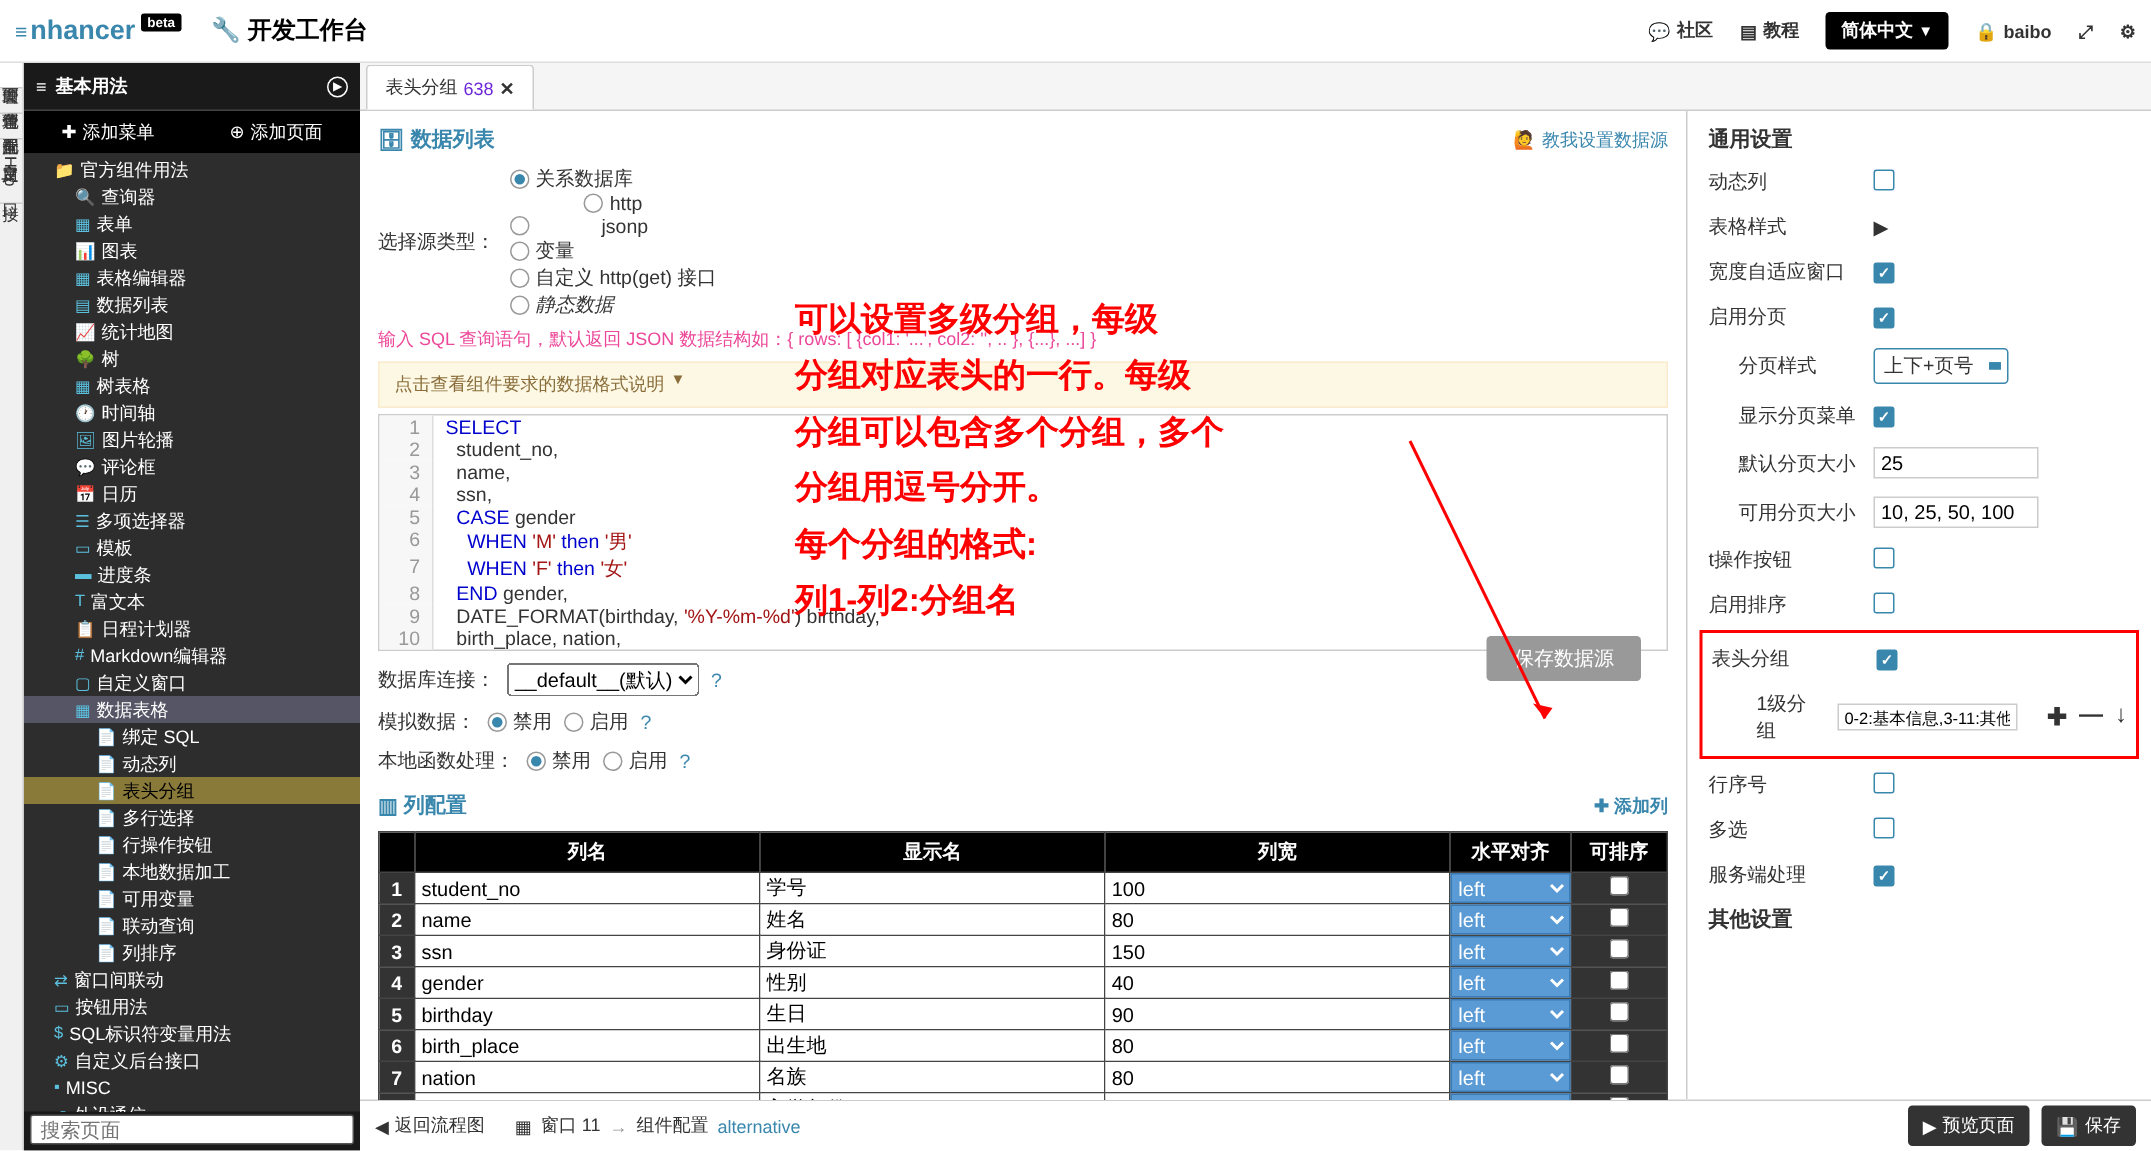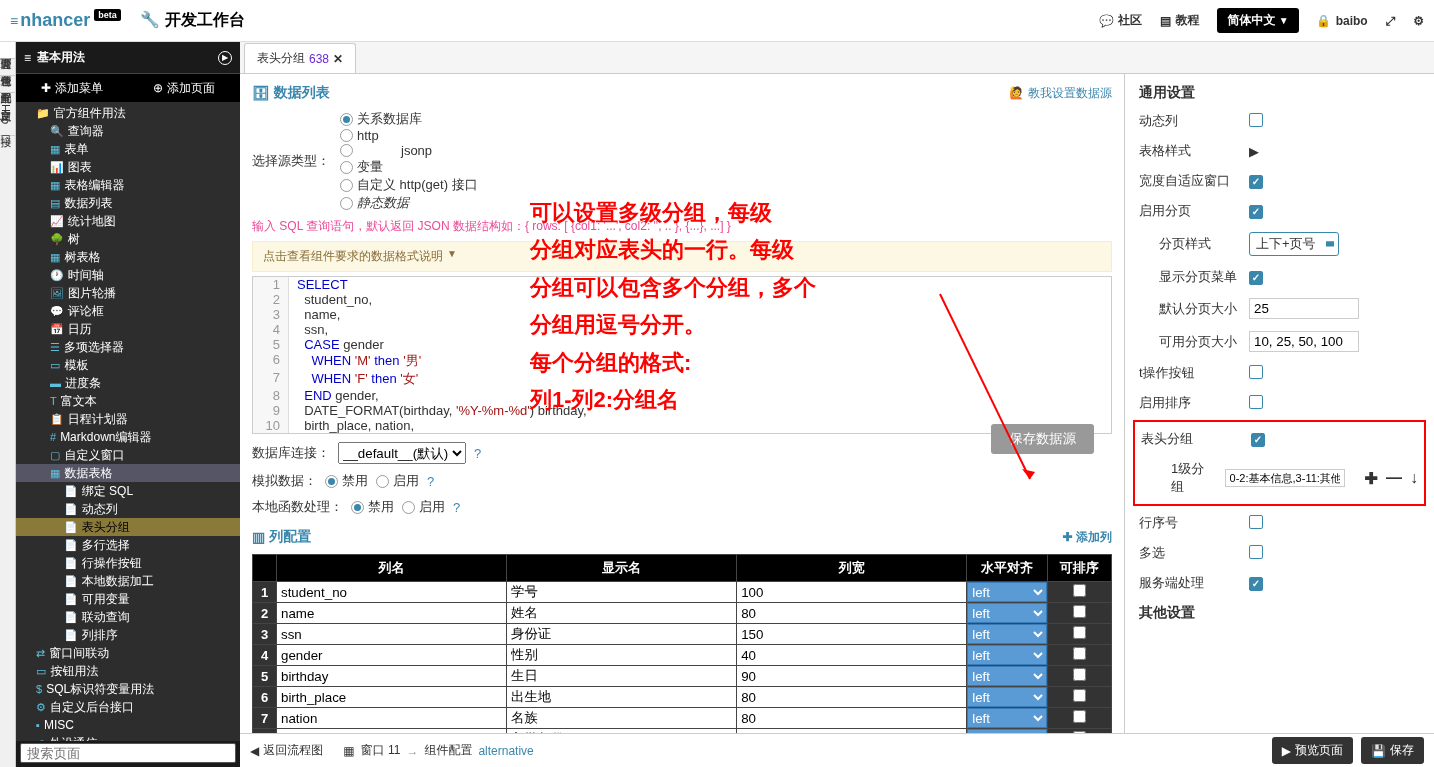"http" span.radio-opt { justify-content: none -> center }
